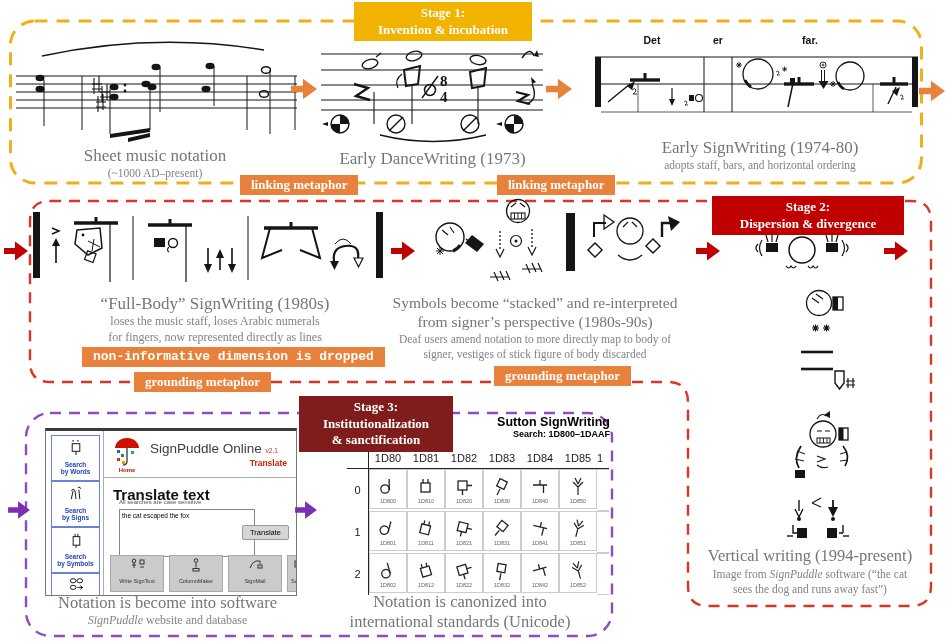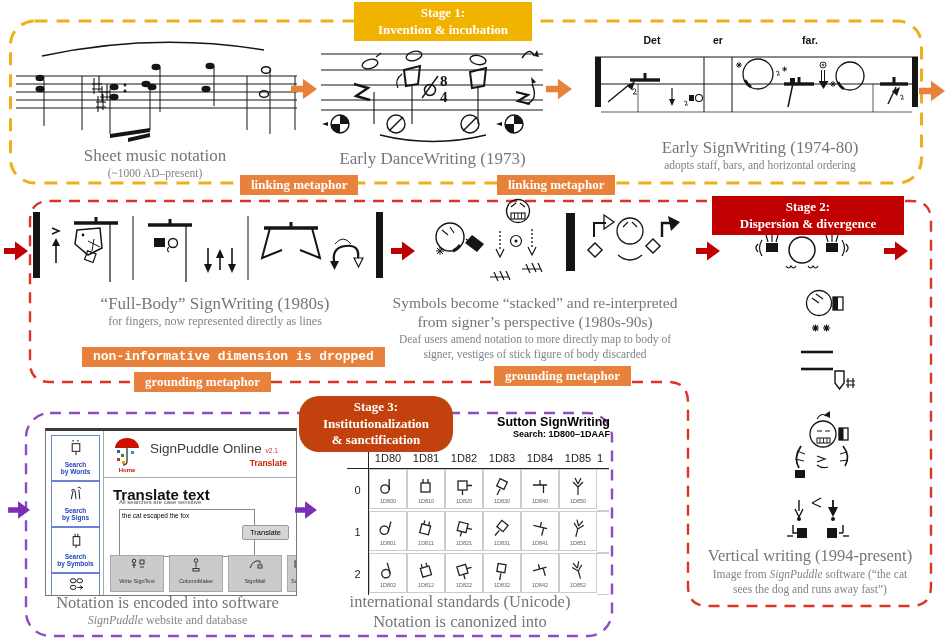"loses the music staff, loses" div.s { html: none -> <div>loses the music staff, loses Arabic numerals</div> }
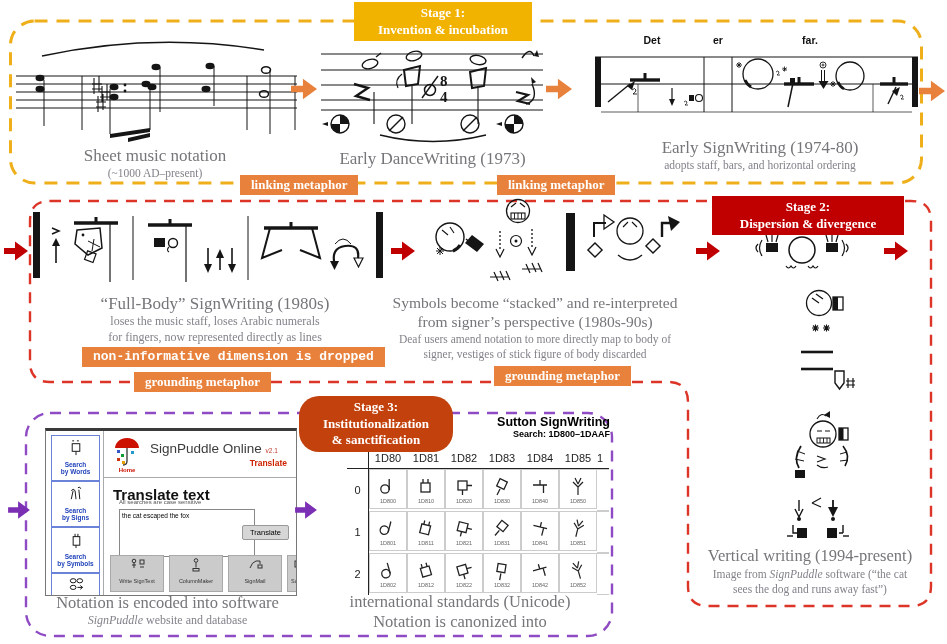"Stage 3:" div.stg { background: #c2410c -> #7f1d1d; border-radius: 20px -> none }
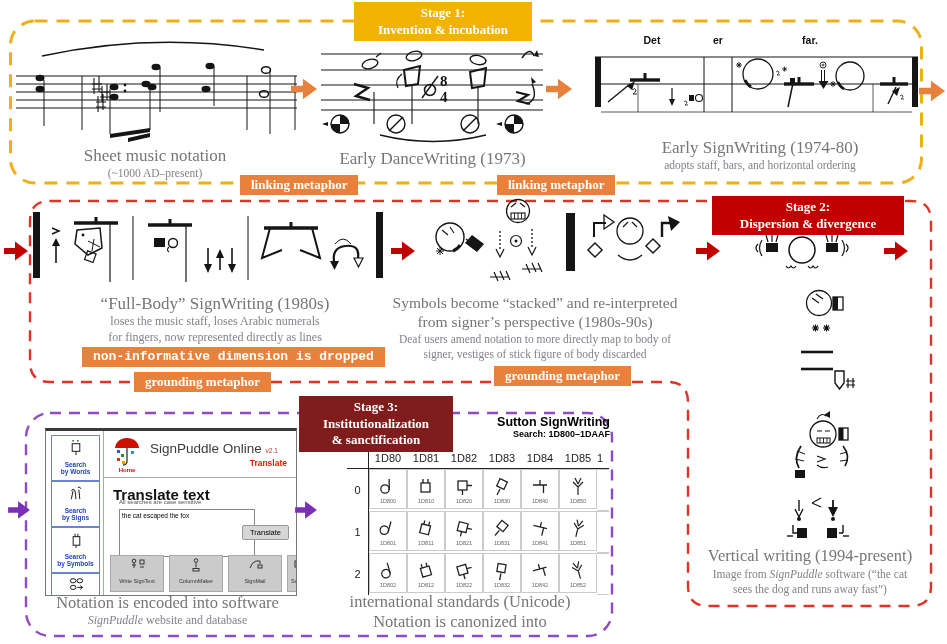"Notation is encoded into software" div.t { text: encoded -> become }
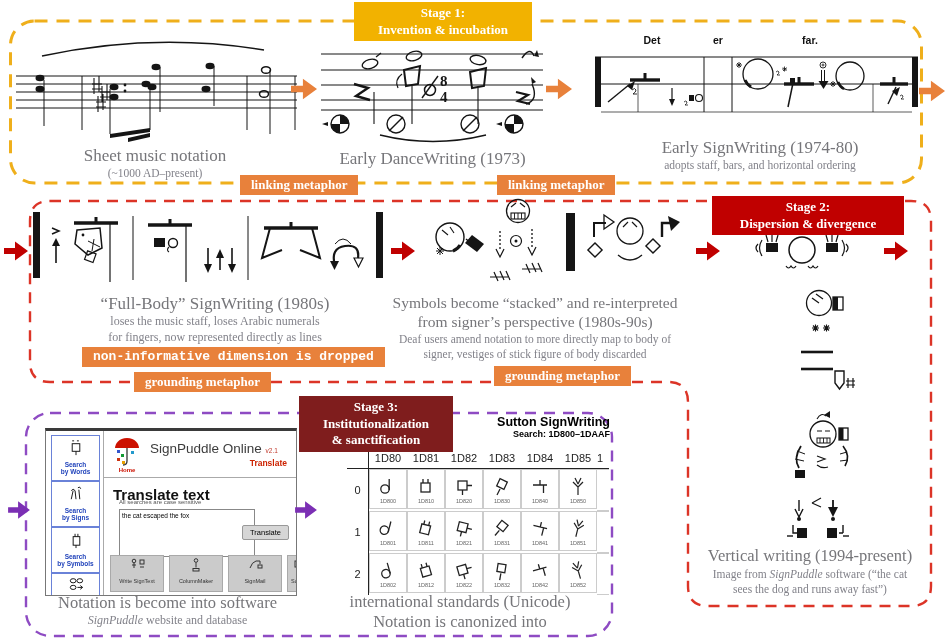"international standards (Unicode)" div.t { order: before "Notation is canonized into" -> after "Notation is canonized into" }
